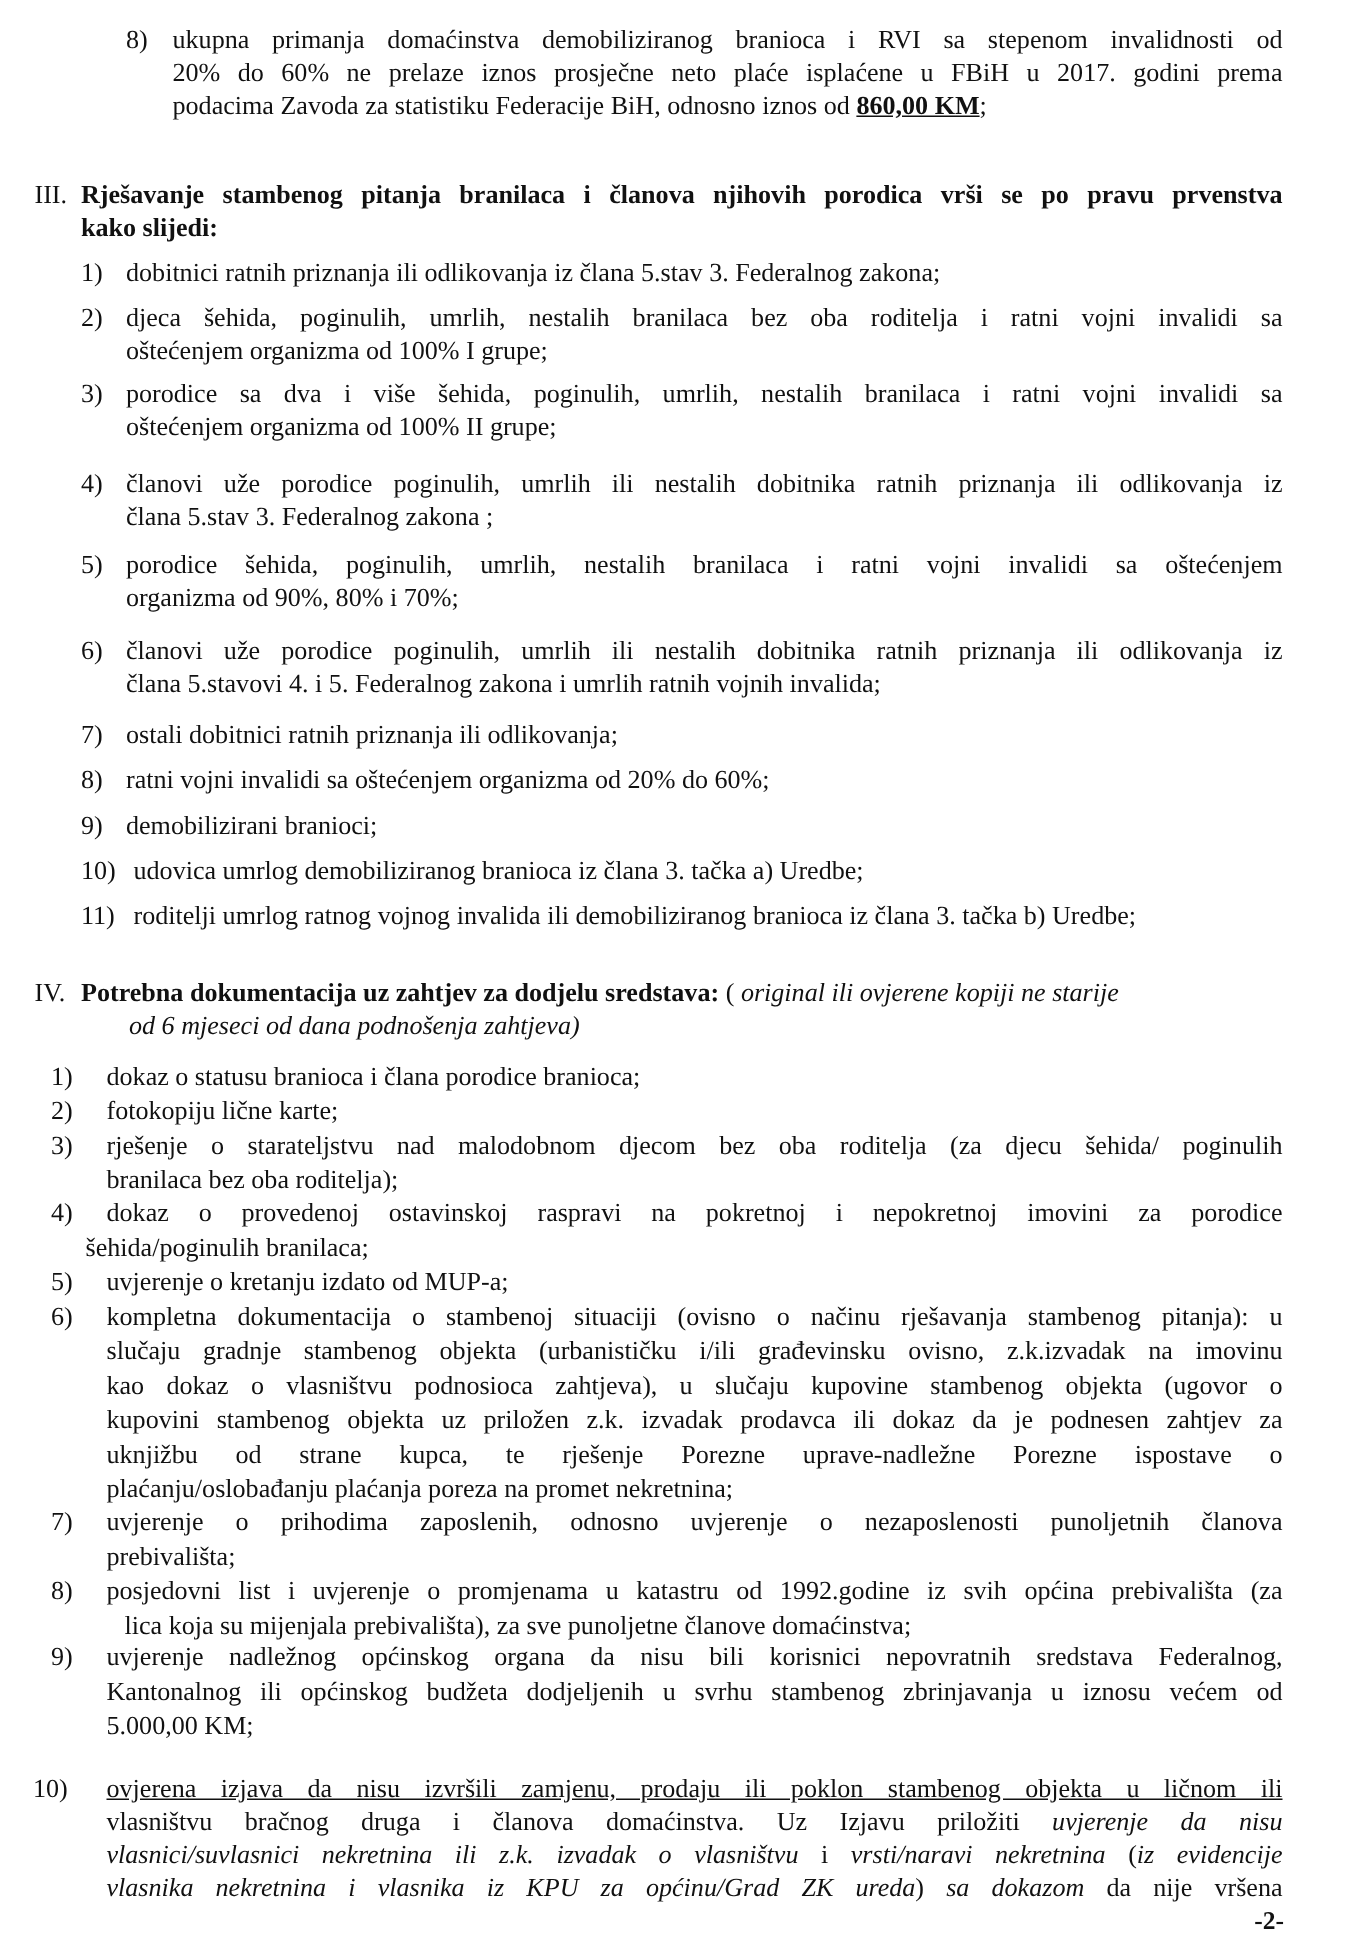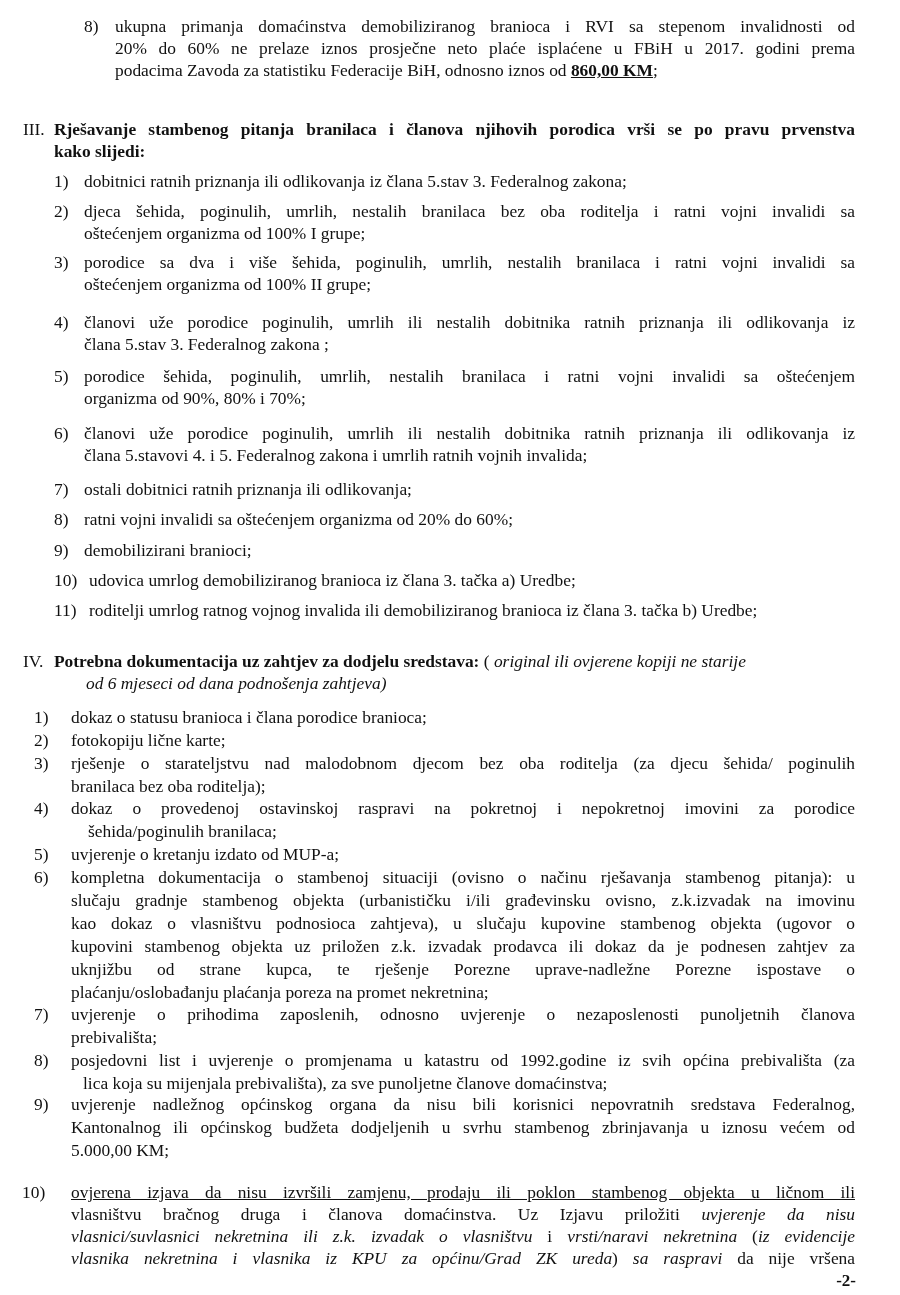"šehida/poginulih branilaca;" div.line { left: 88px -> 57px }
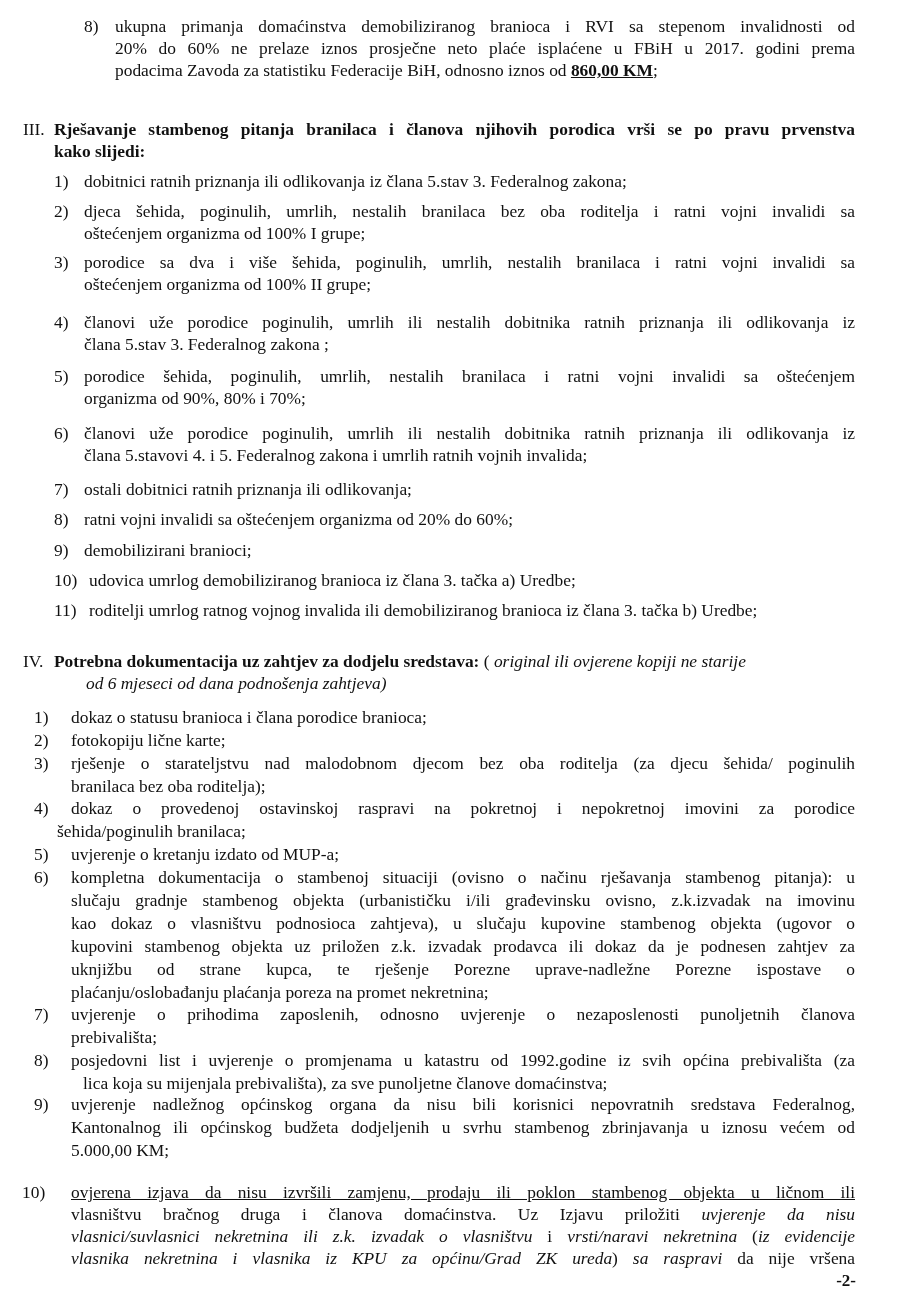"sa raspravi" span.i { text: raspravi -> dokazom }
